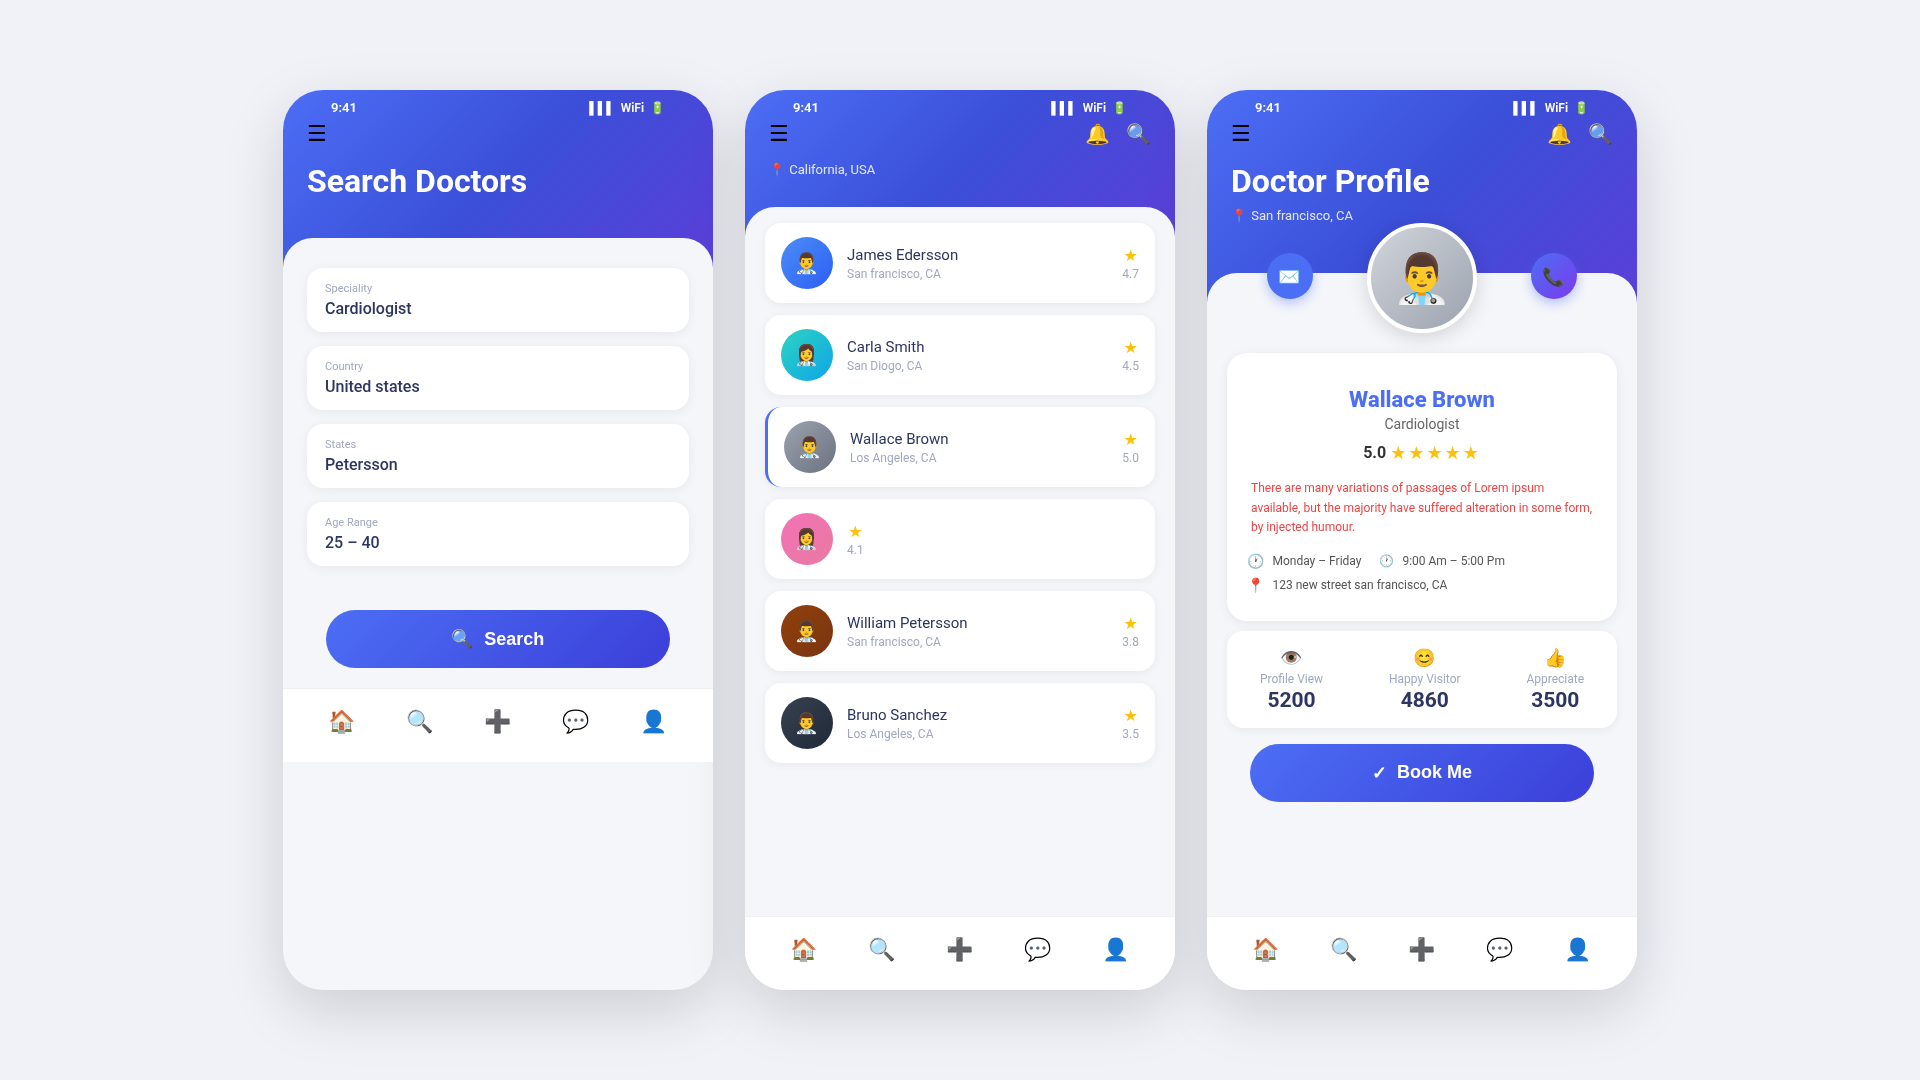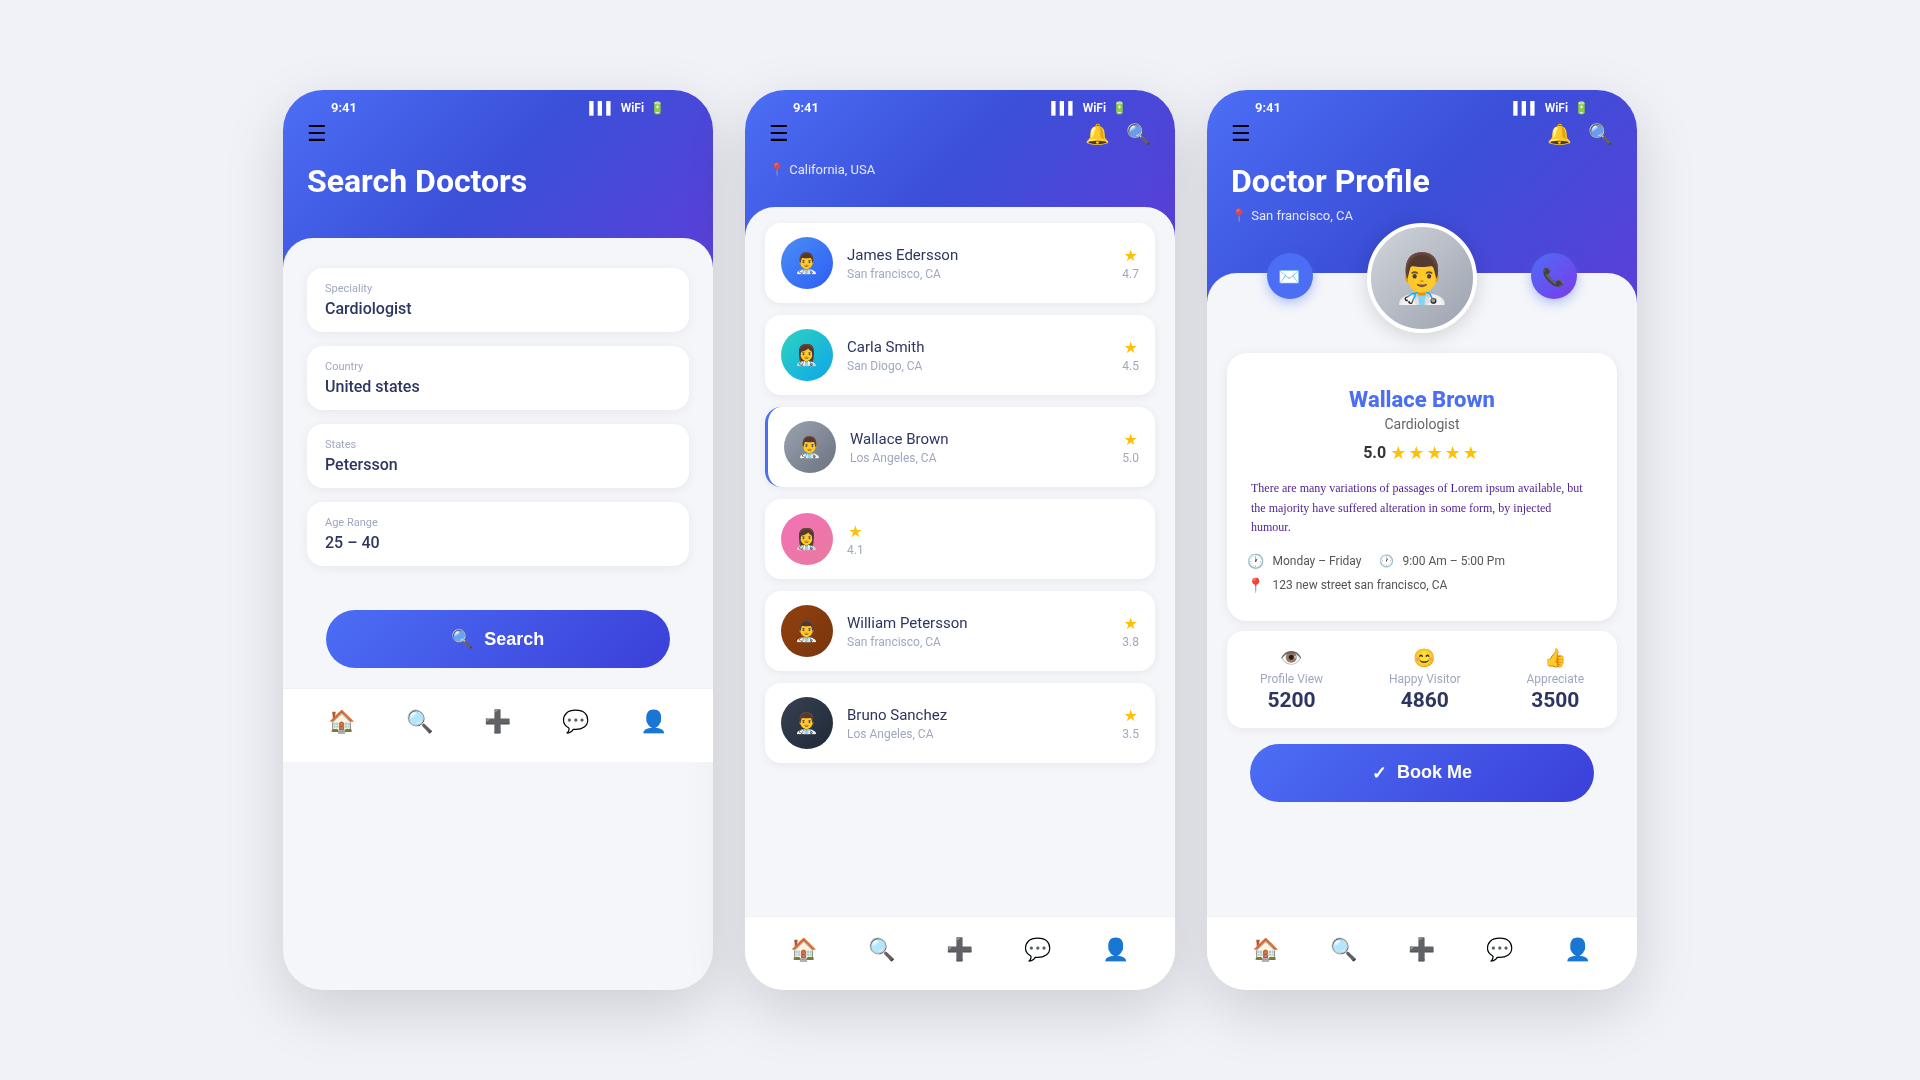"There are many variations of" .profile-bio { color: #4c1d95 -> #ef4444; font-family: Liberation Serif, serif -> none }
